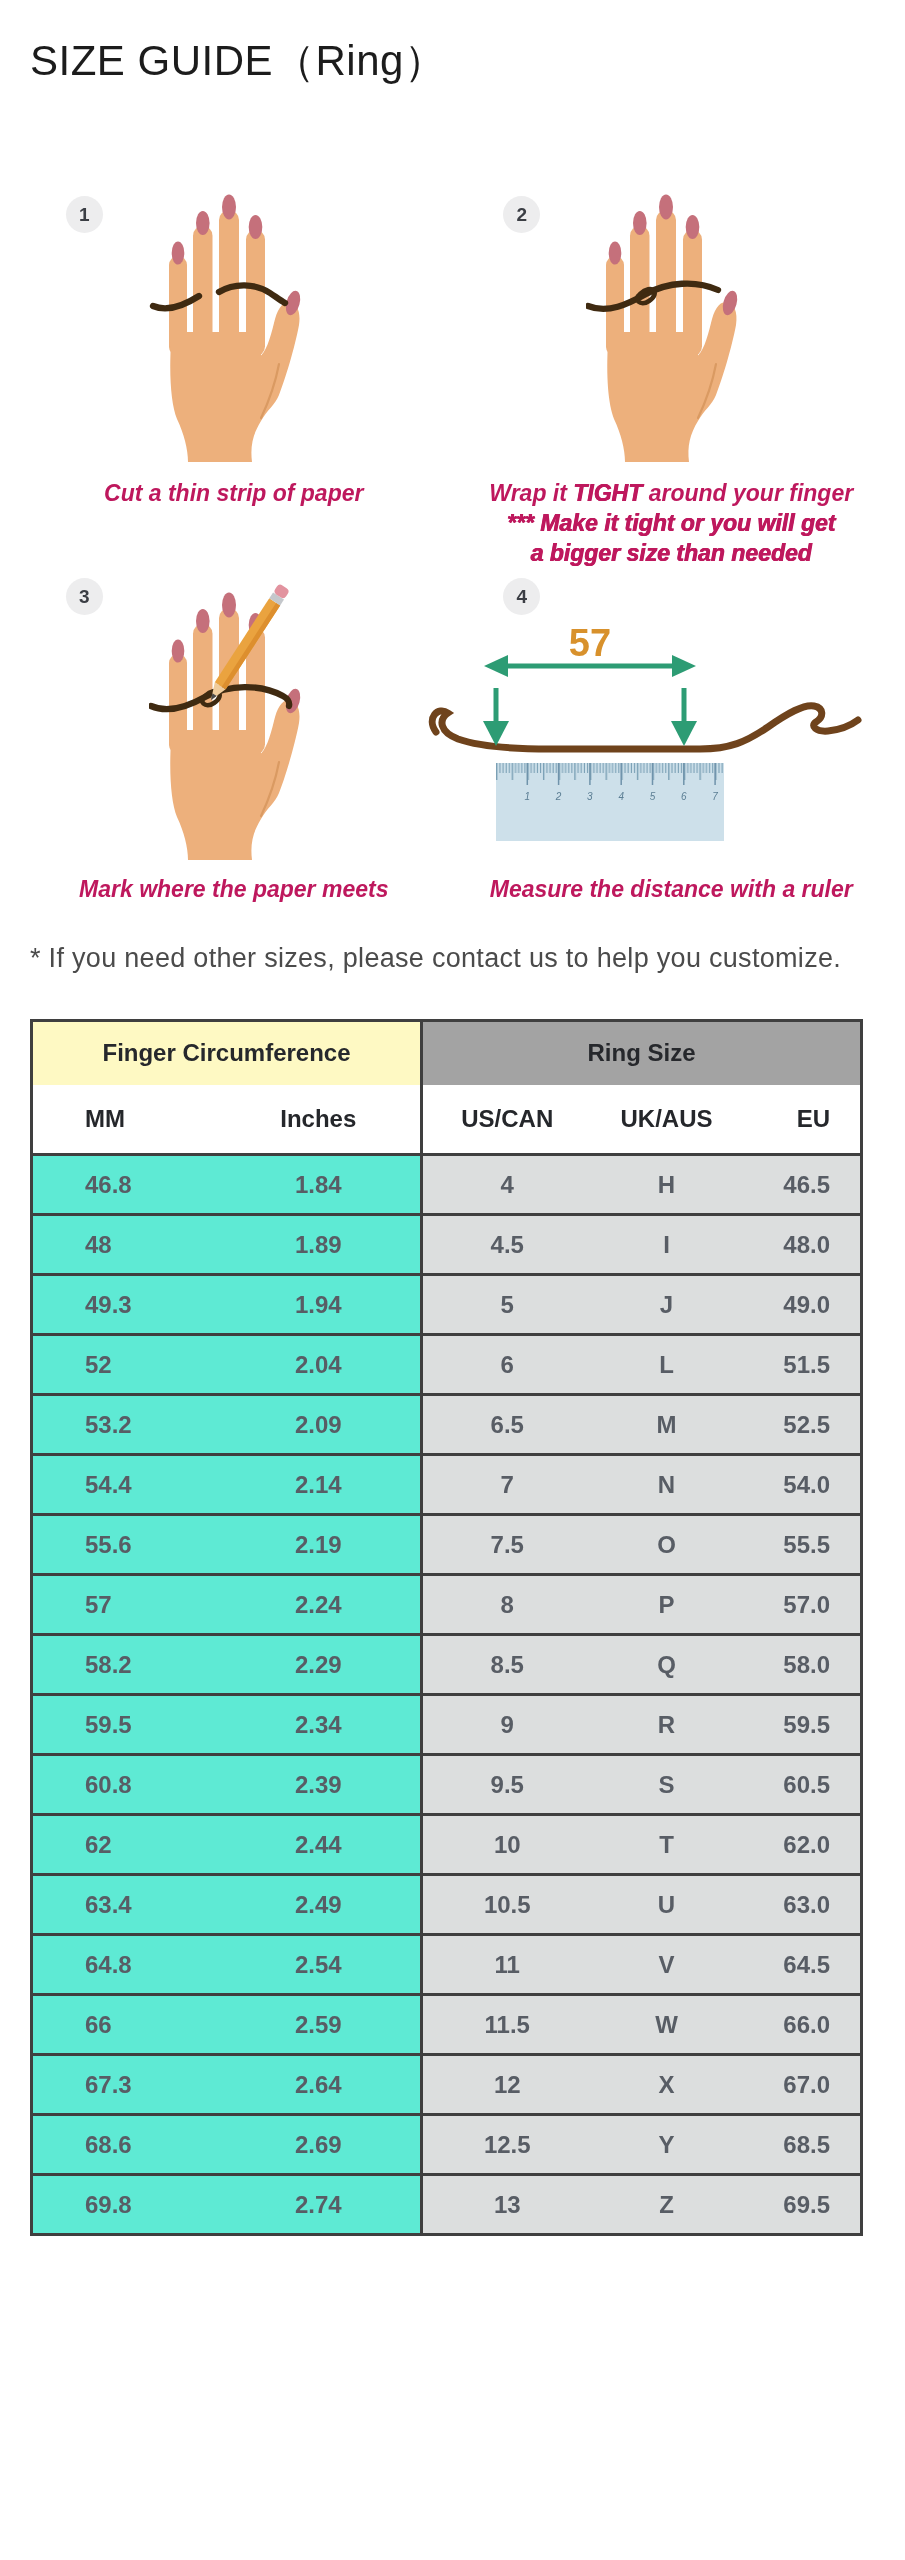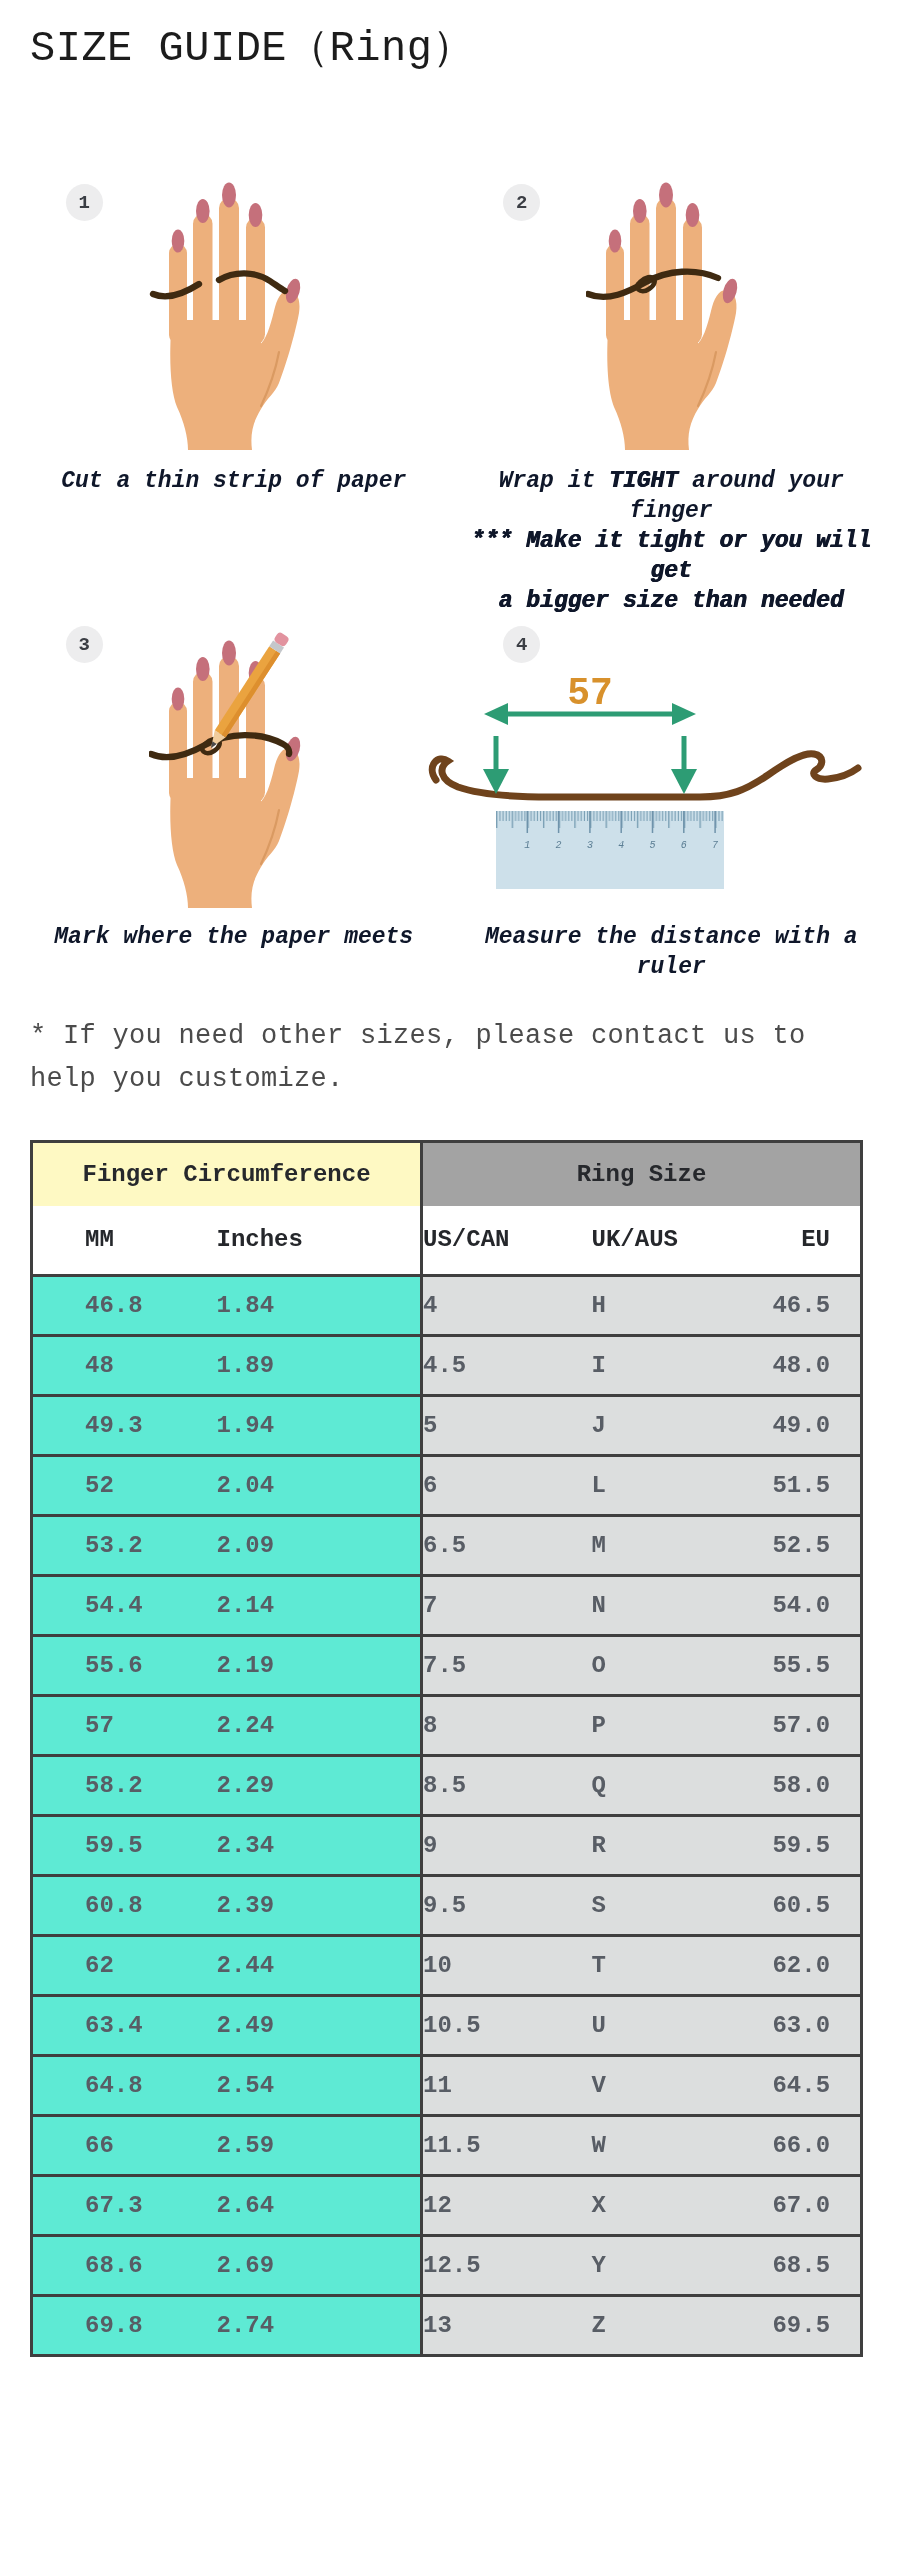"SIZE GUIDE（Ring）" .page { font-family: Liberation Mono, monospace -> none; padding-top: 28px -> 40px }
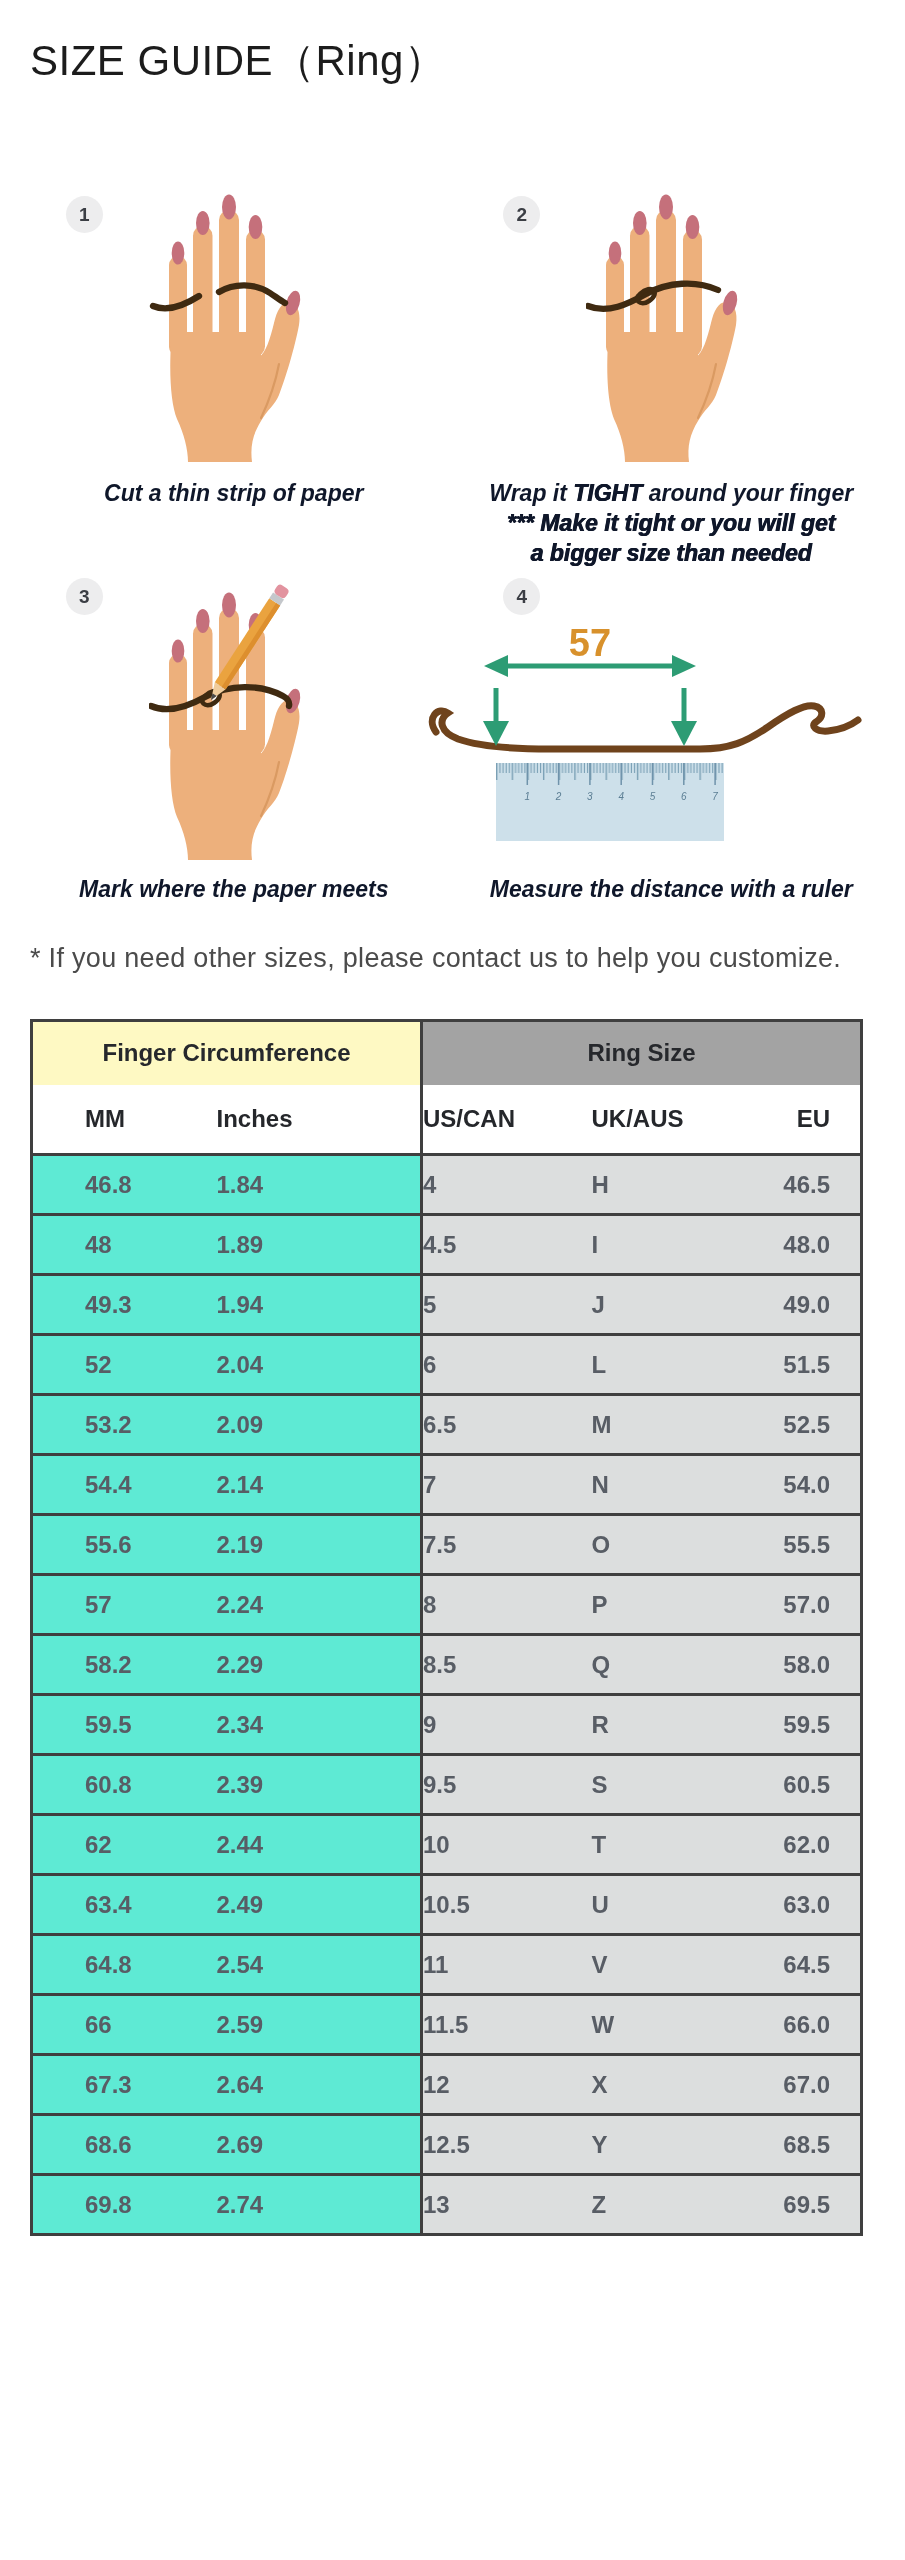"Cut a thin strip of" .caption { color: #0f172a -> #be185d }
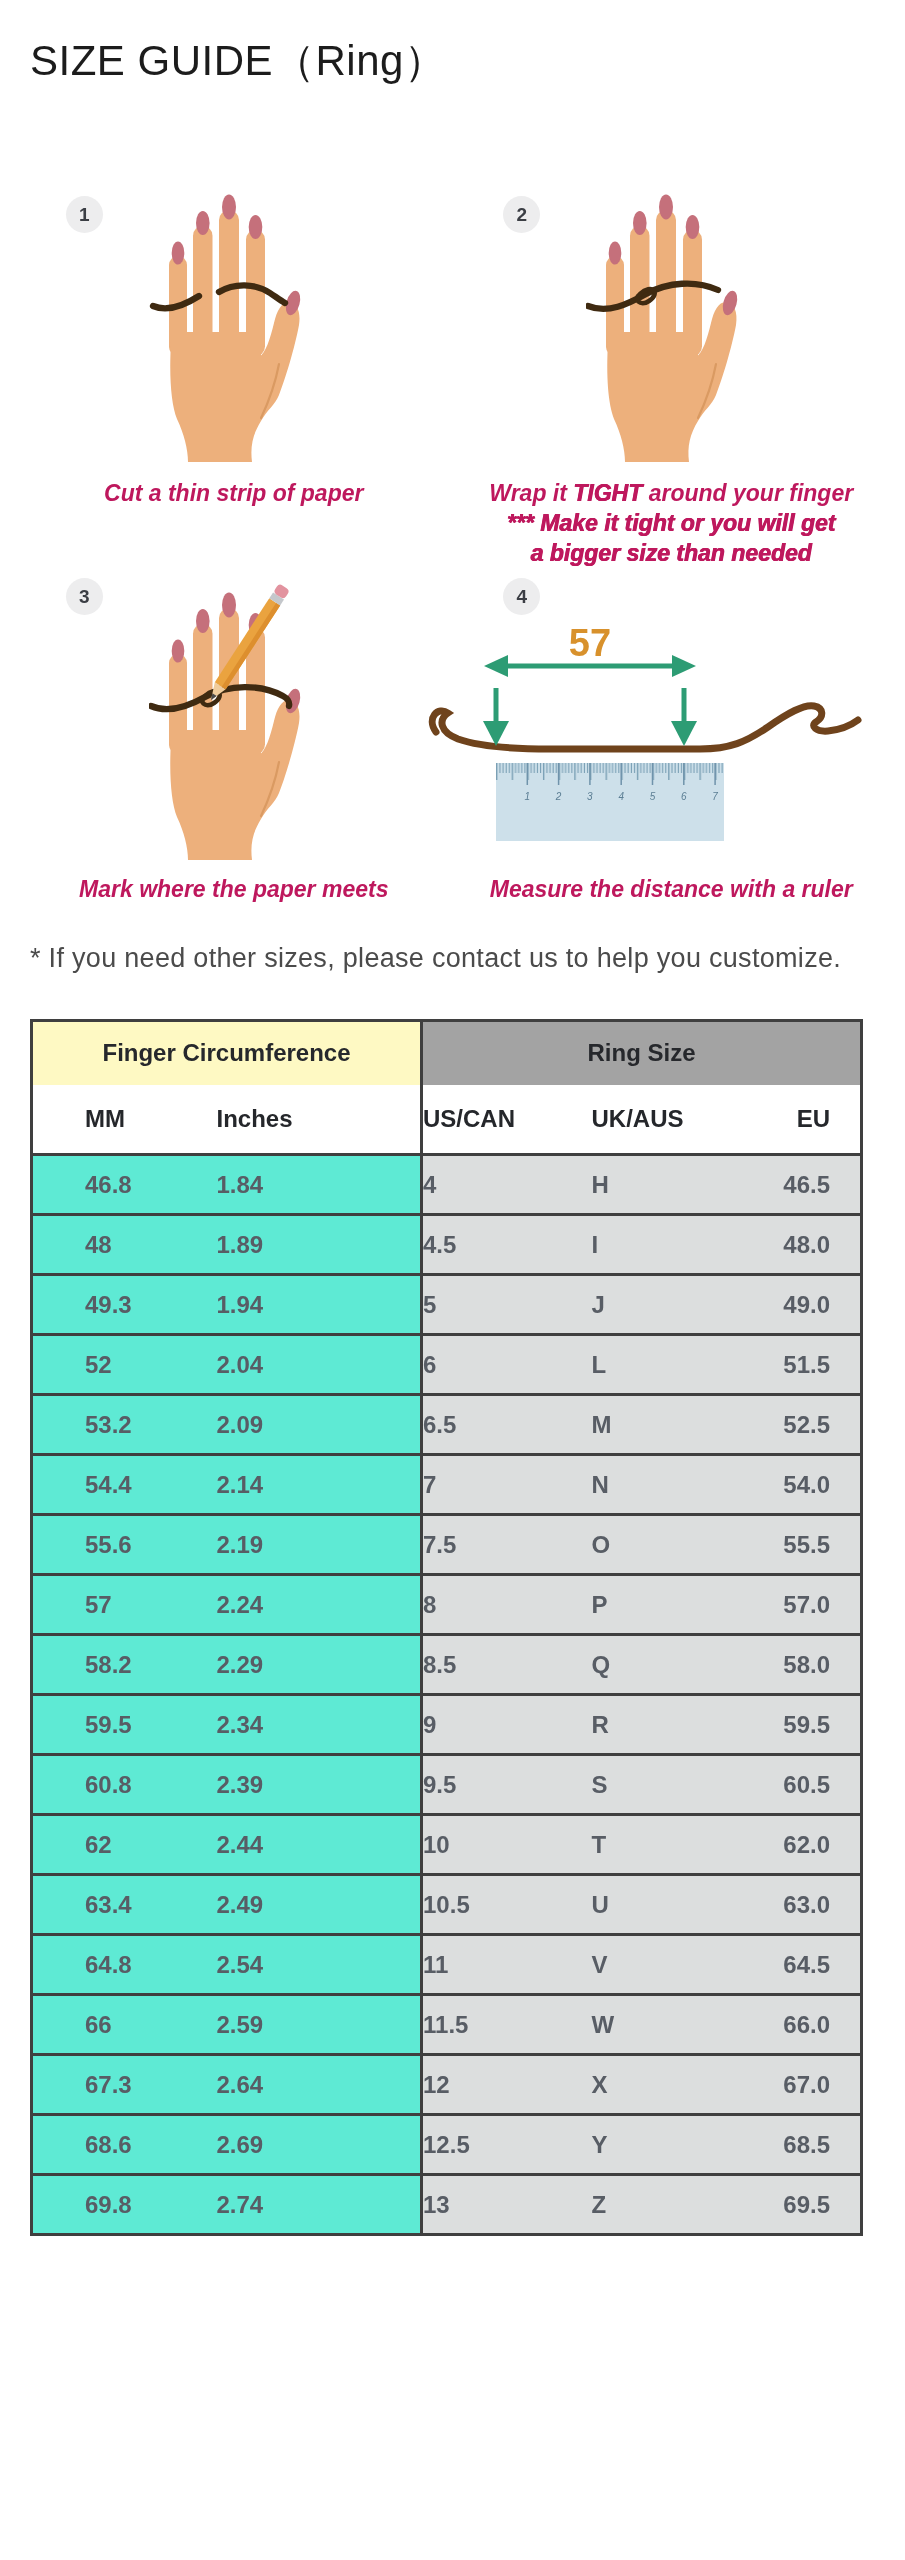"Inches" .size-table .a-center { text-align: left -> center }
